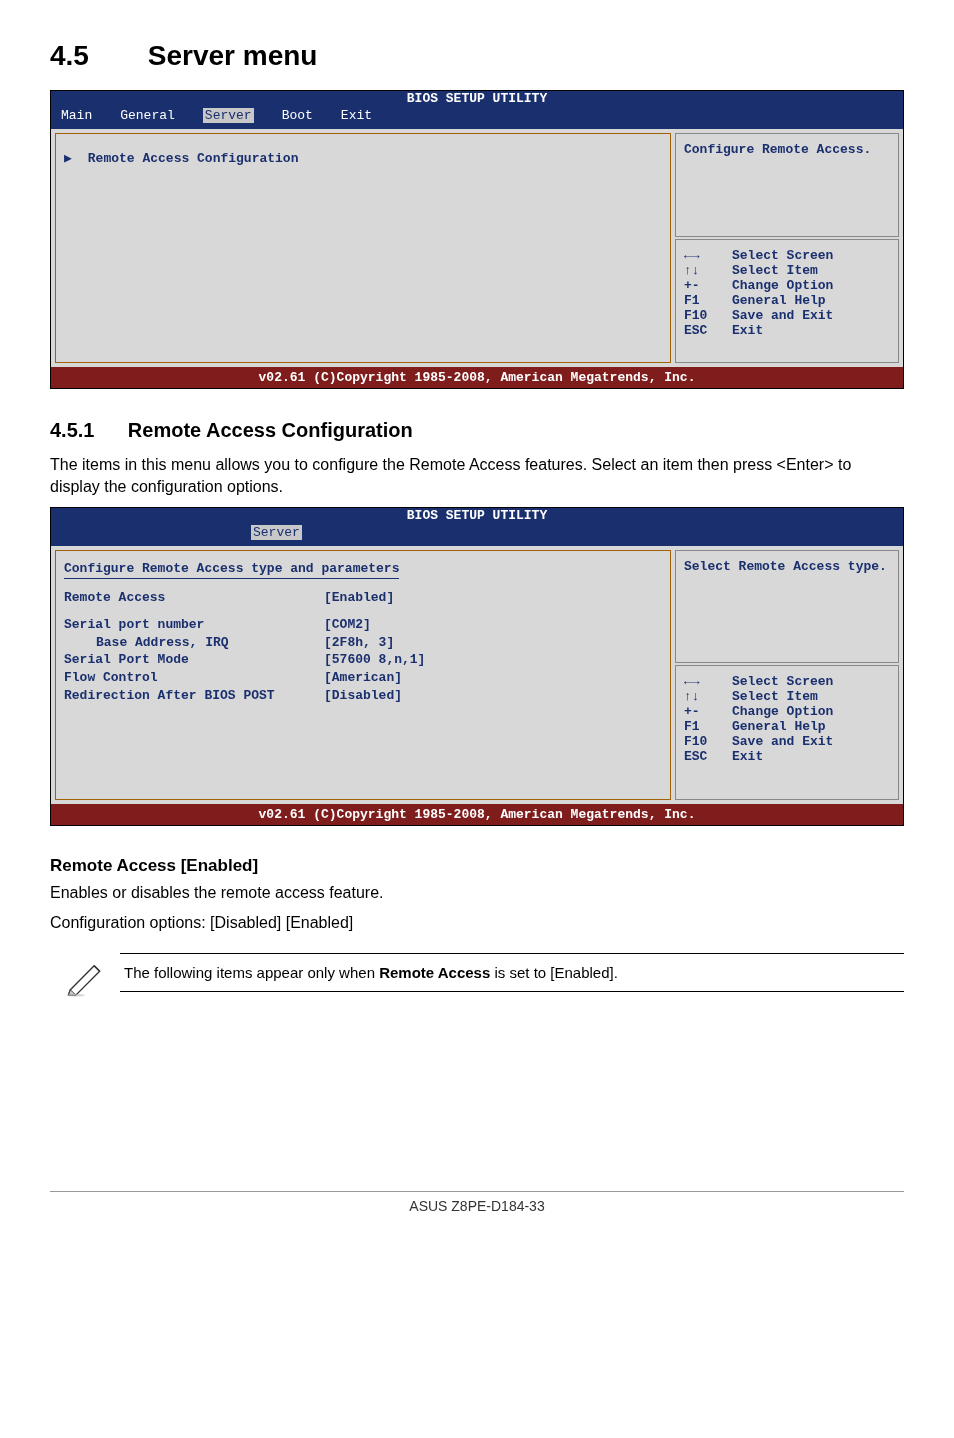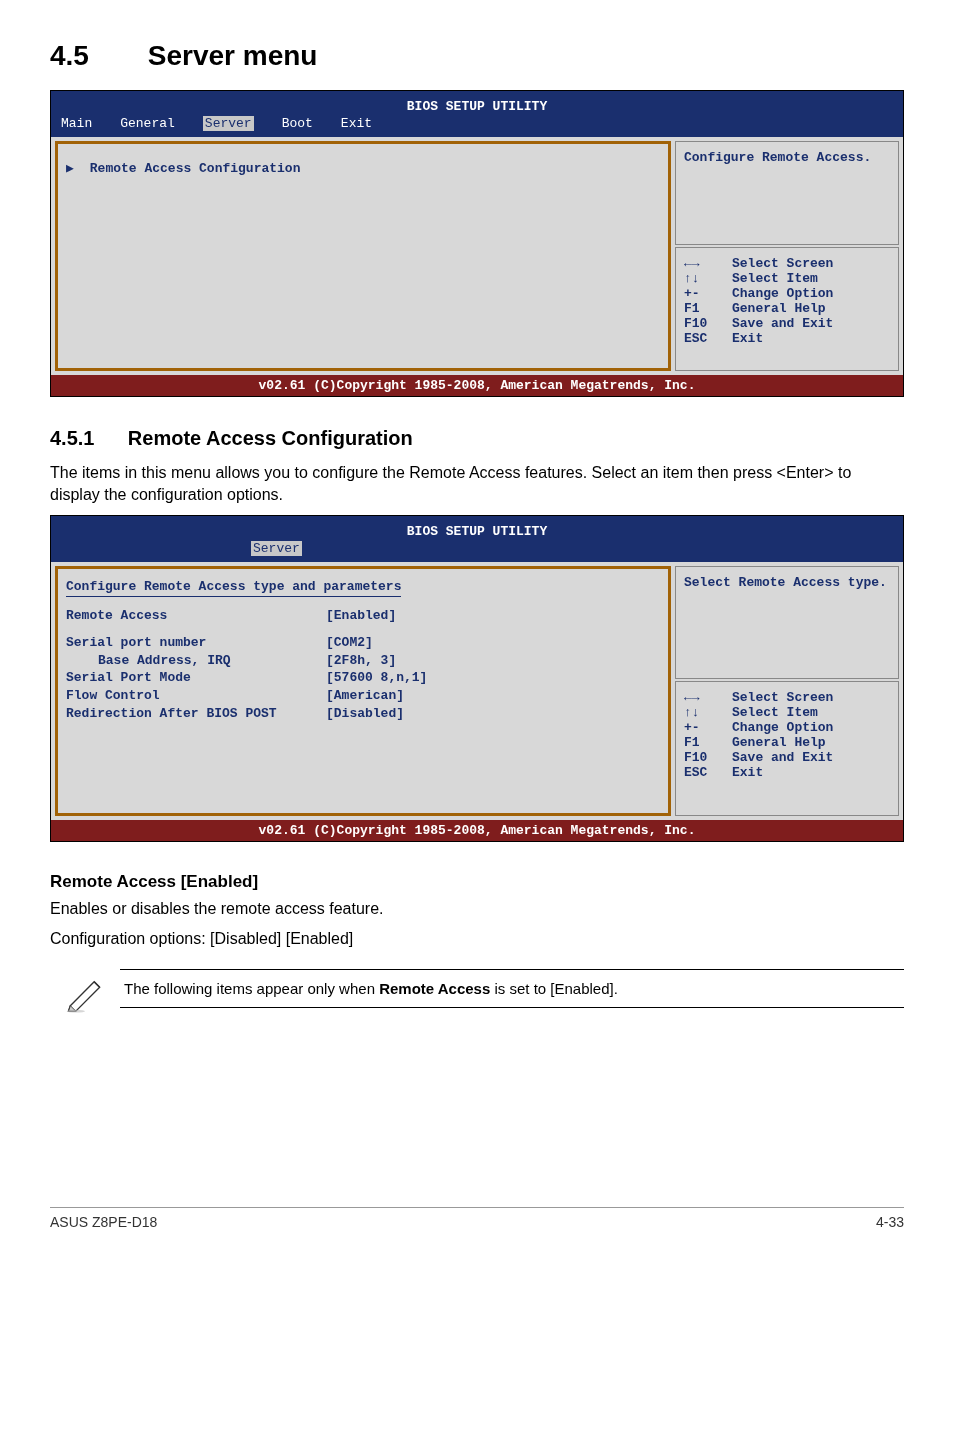"BIOS SETUP UTILITY" .bios-header { padding: 8px 10px 6px 10px -> 0 10px 6px 10px }
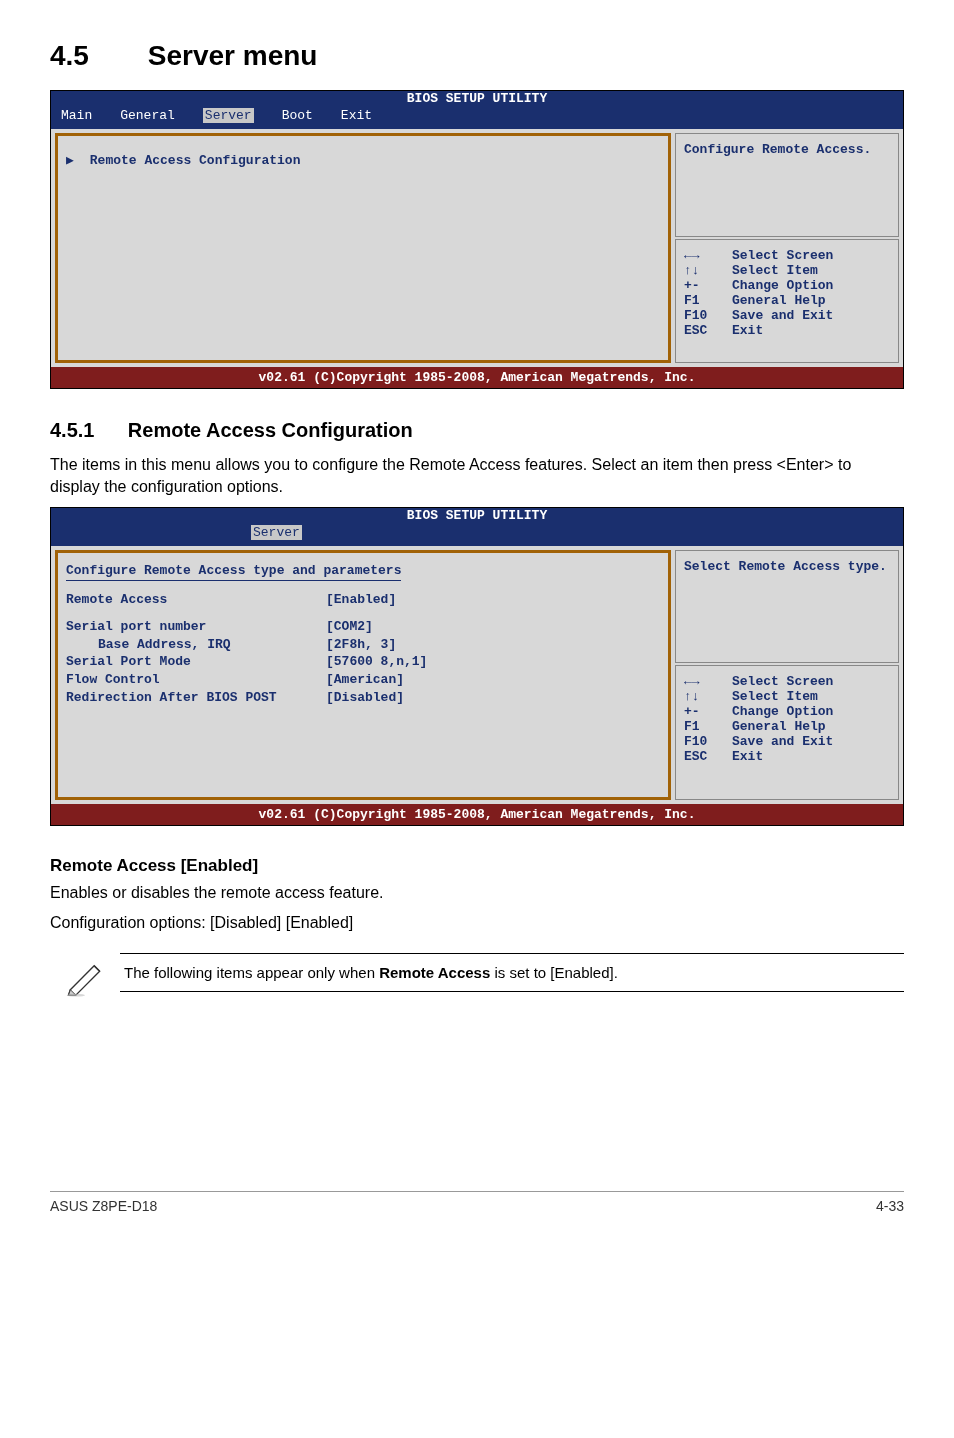"▶ Remote Access Configuration" .bios-left { border: 3px solid #a16207 -> 1px solid #a16207 }
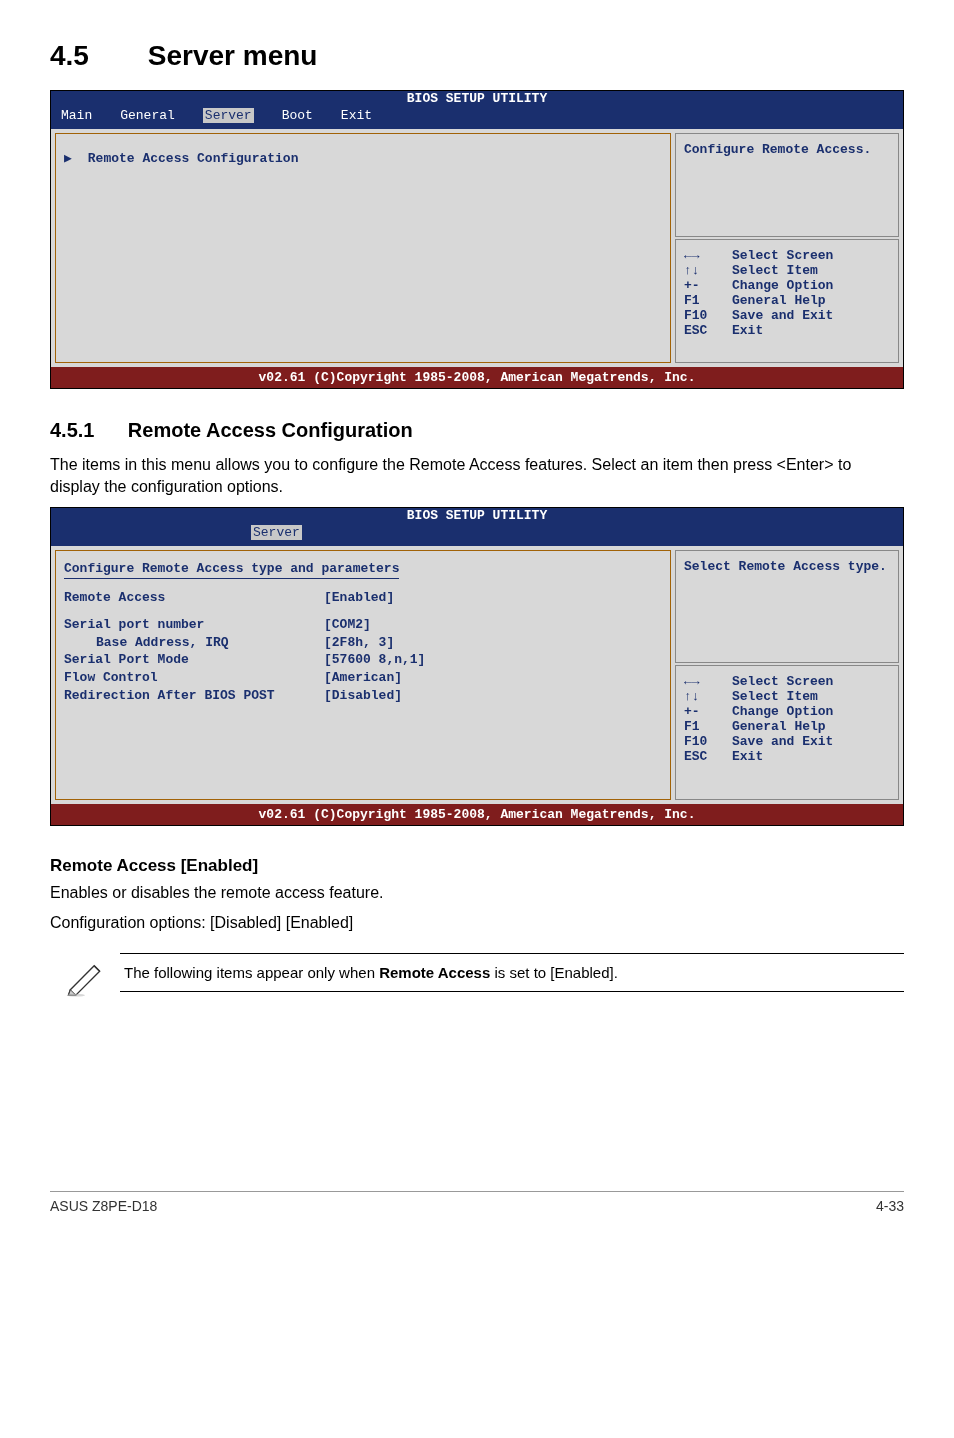"ASUS Z8PE-D18" .footer { justify-content: space-between -> center }
